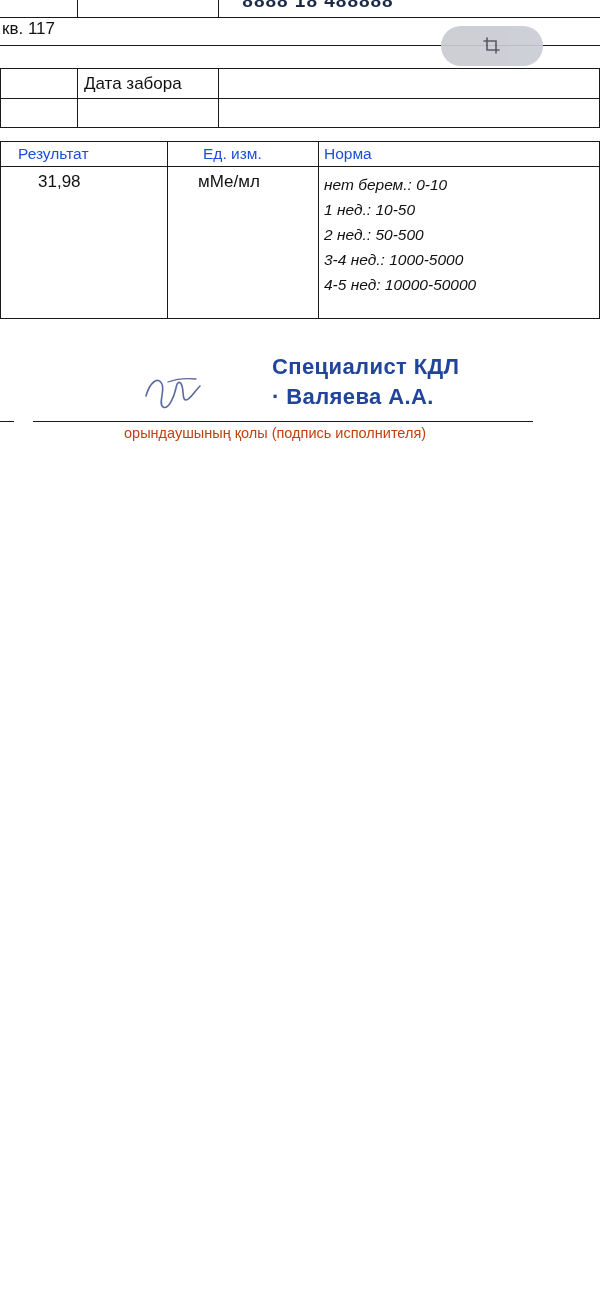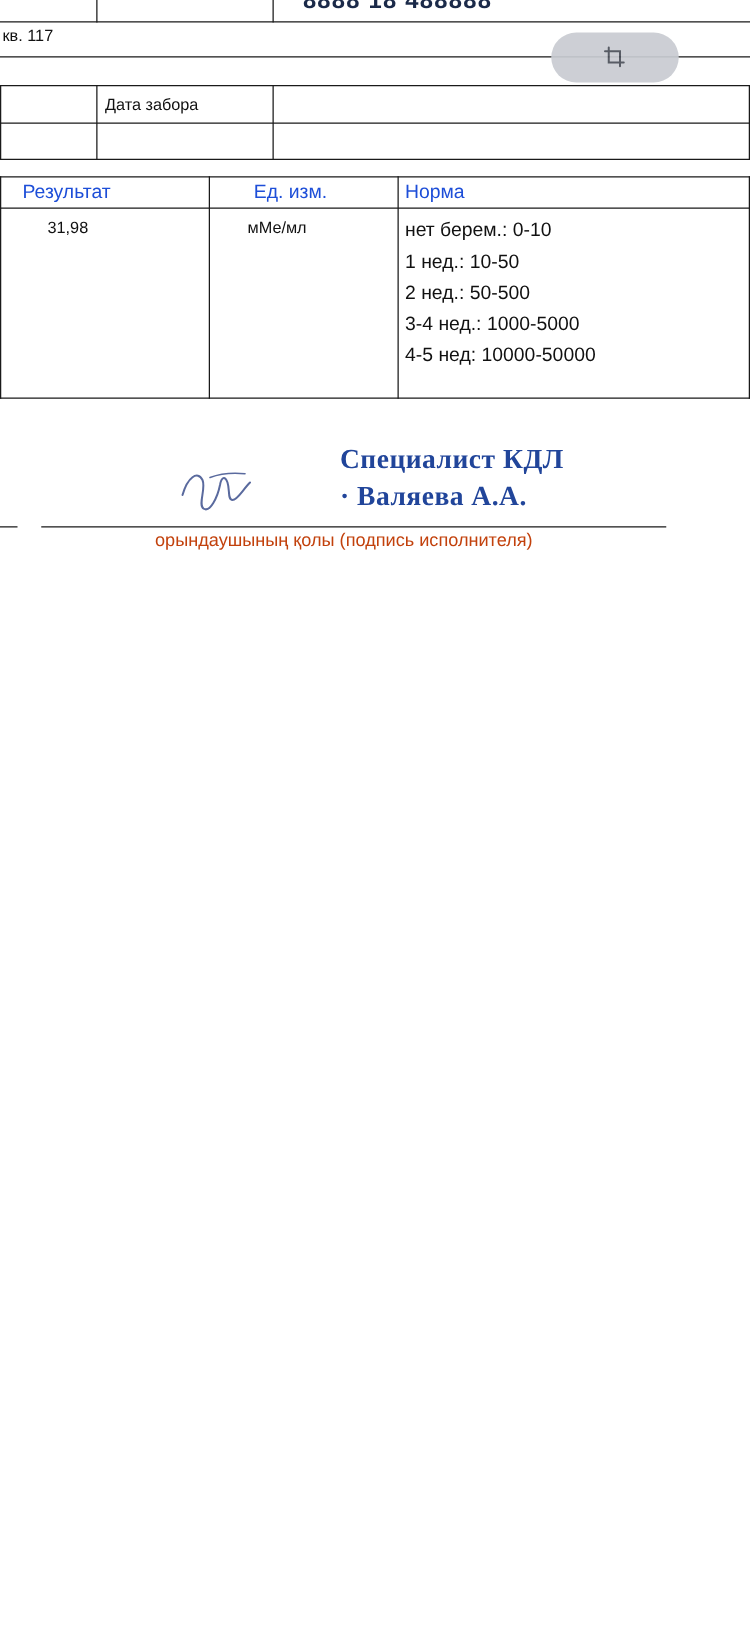"кв. 117" .cell-text { font-size: 13px -> 17px }
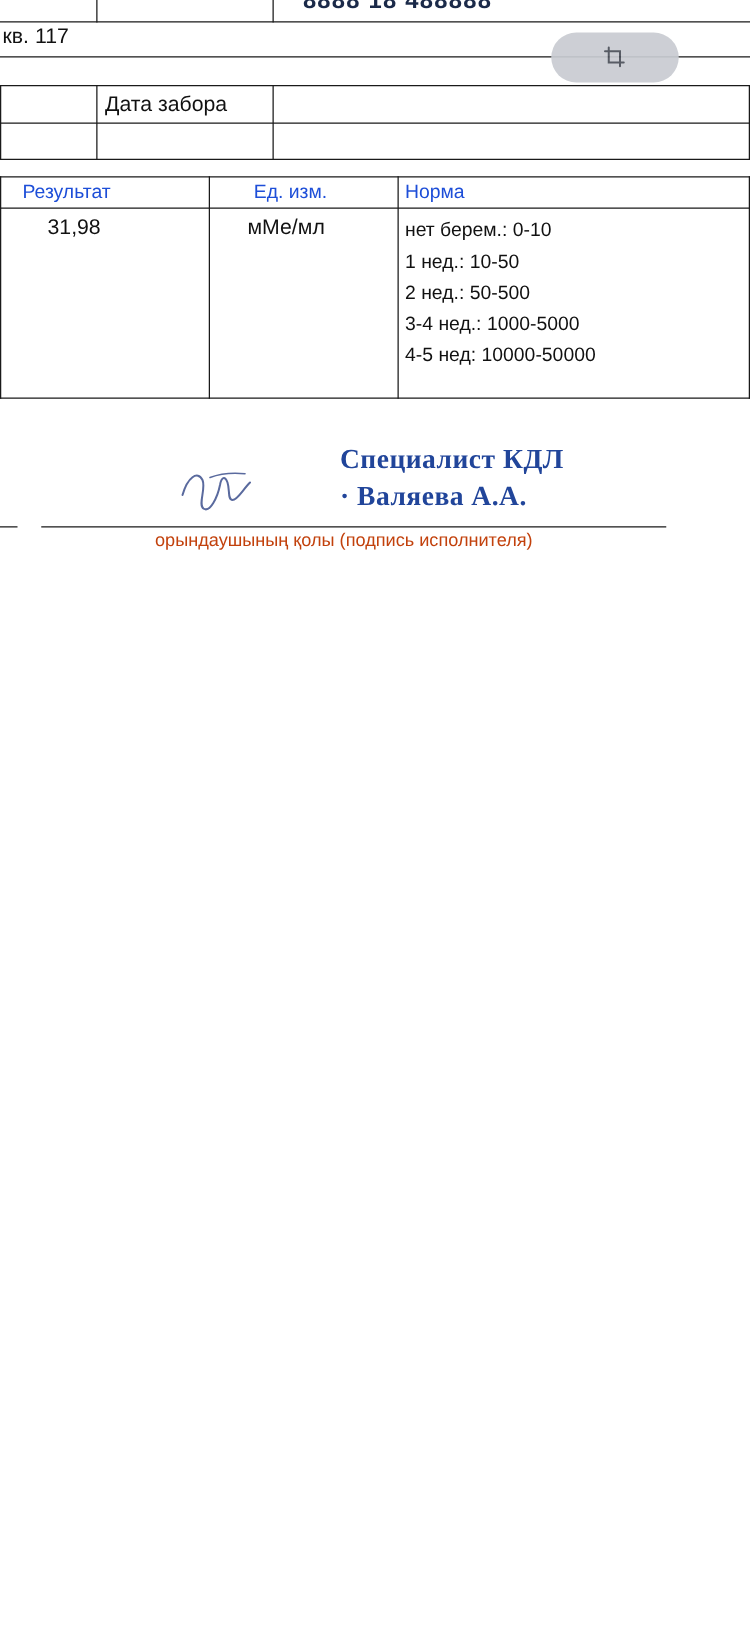"нет берем.: 0-10" .norm-list { font-style: none -> italic }
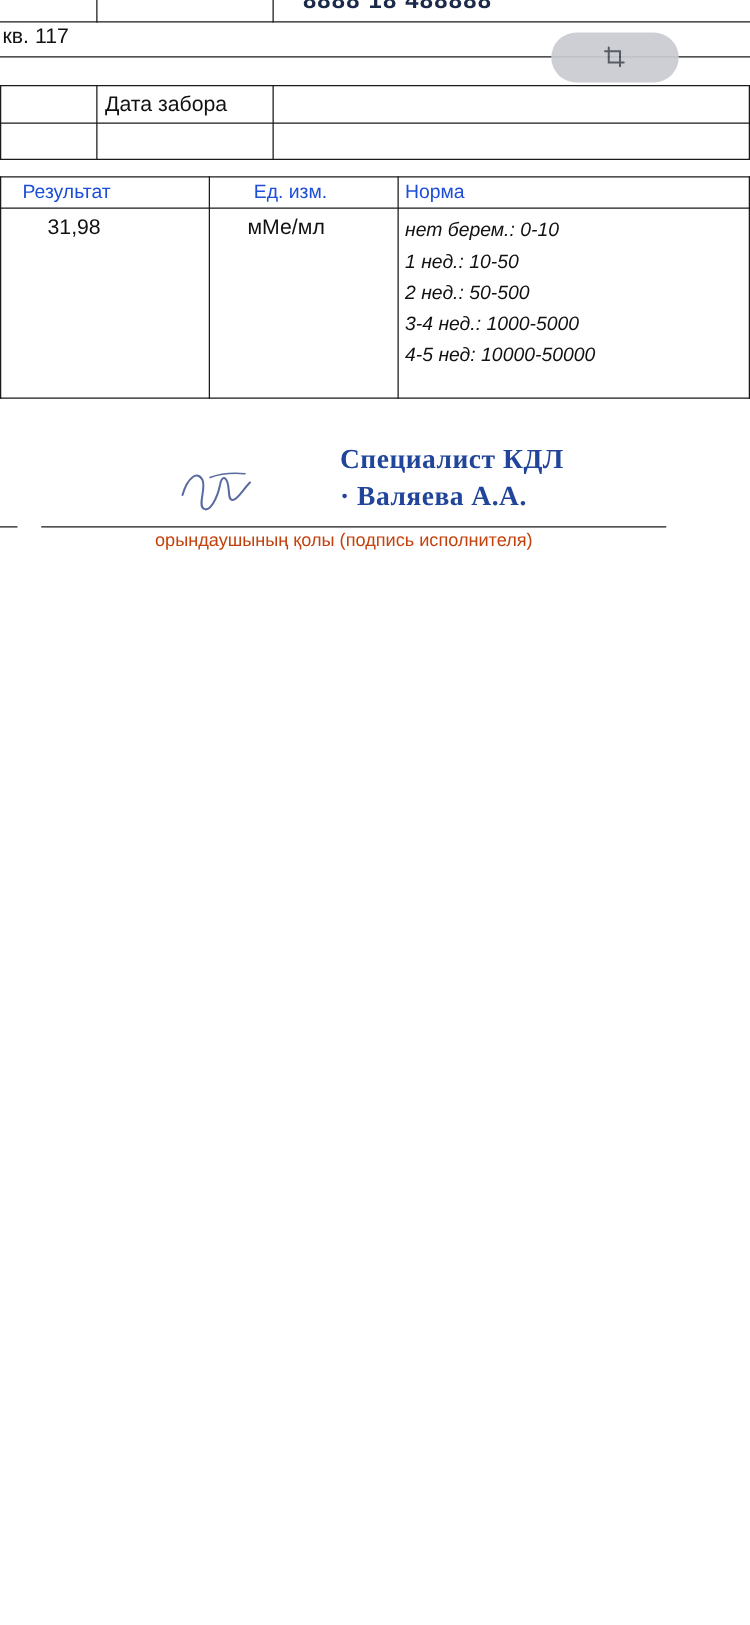"Специалист КДЛ" .specialist { font-family: Liberation Serif, serif -> Liberation Sans, sans-serif }
